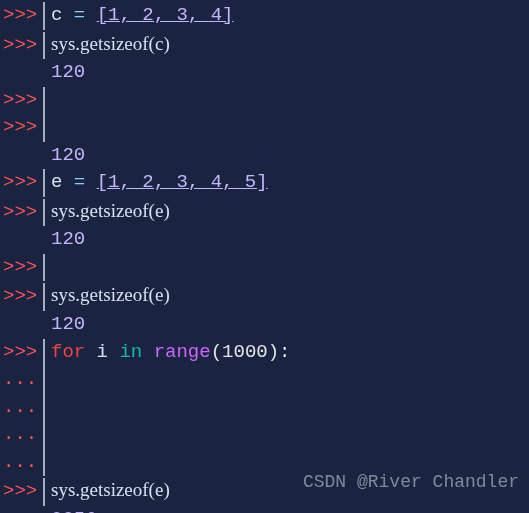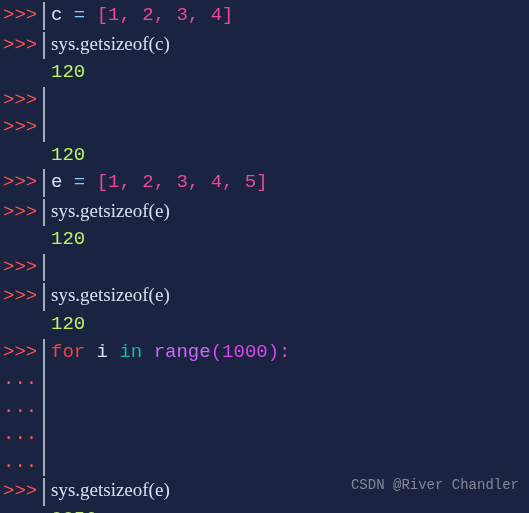"[1, 2, 3, 4]" .num { color: #ec4899 -> #c4b5fd; text-decoration: none -> underline }
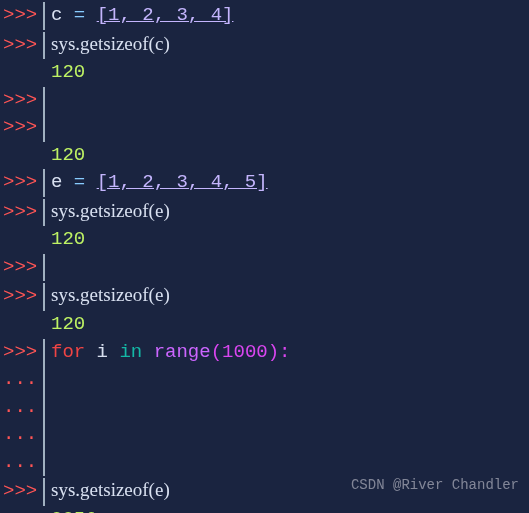"120" .output { color: #bef264 -> #c4b5fd }
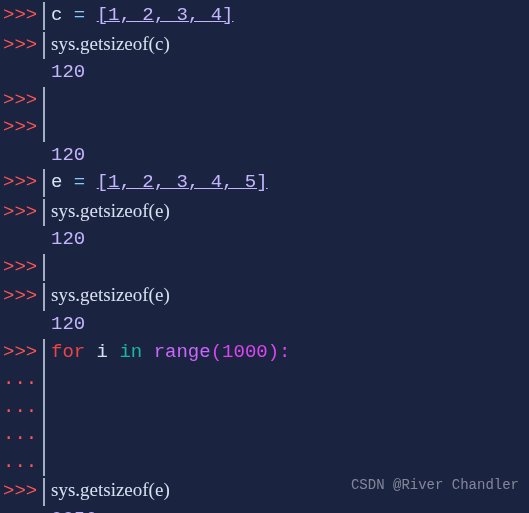"(1000):" .punct { color: #d946ef -> #e5e5e5 }
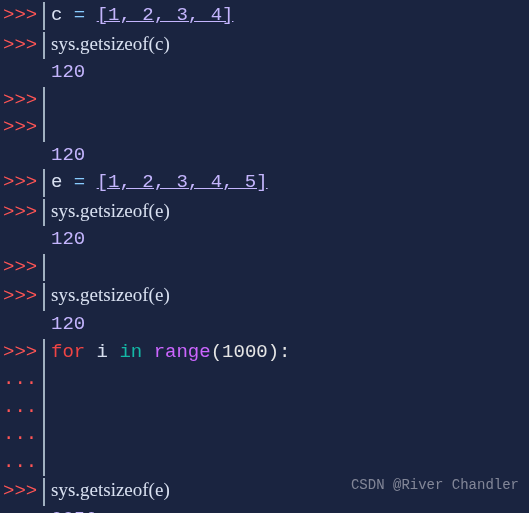"CSDN @River Chandler" .watermark { font-size: 14px -> 18px }
